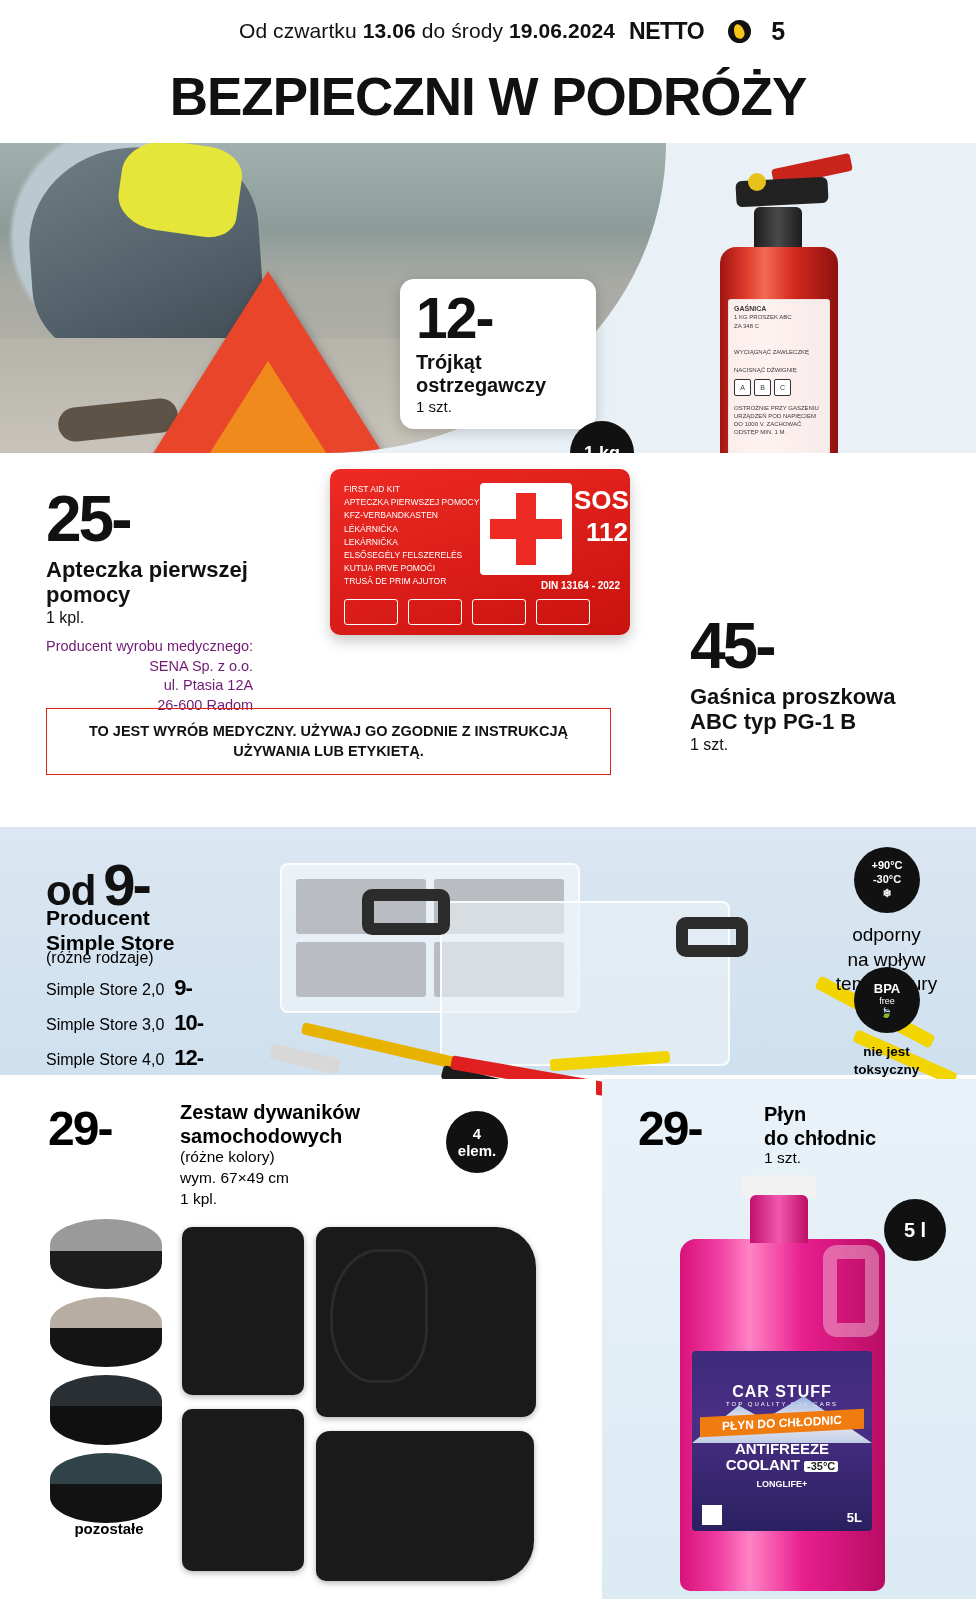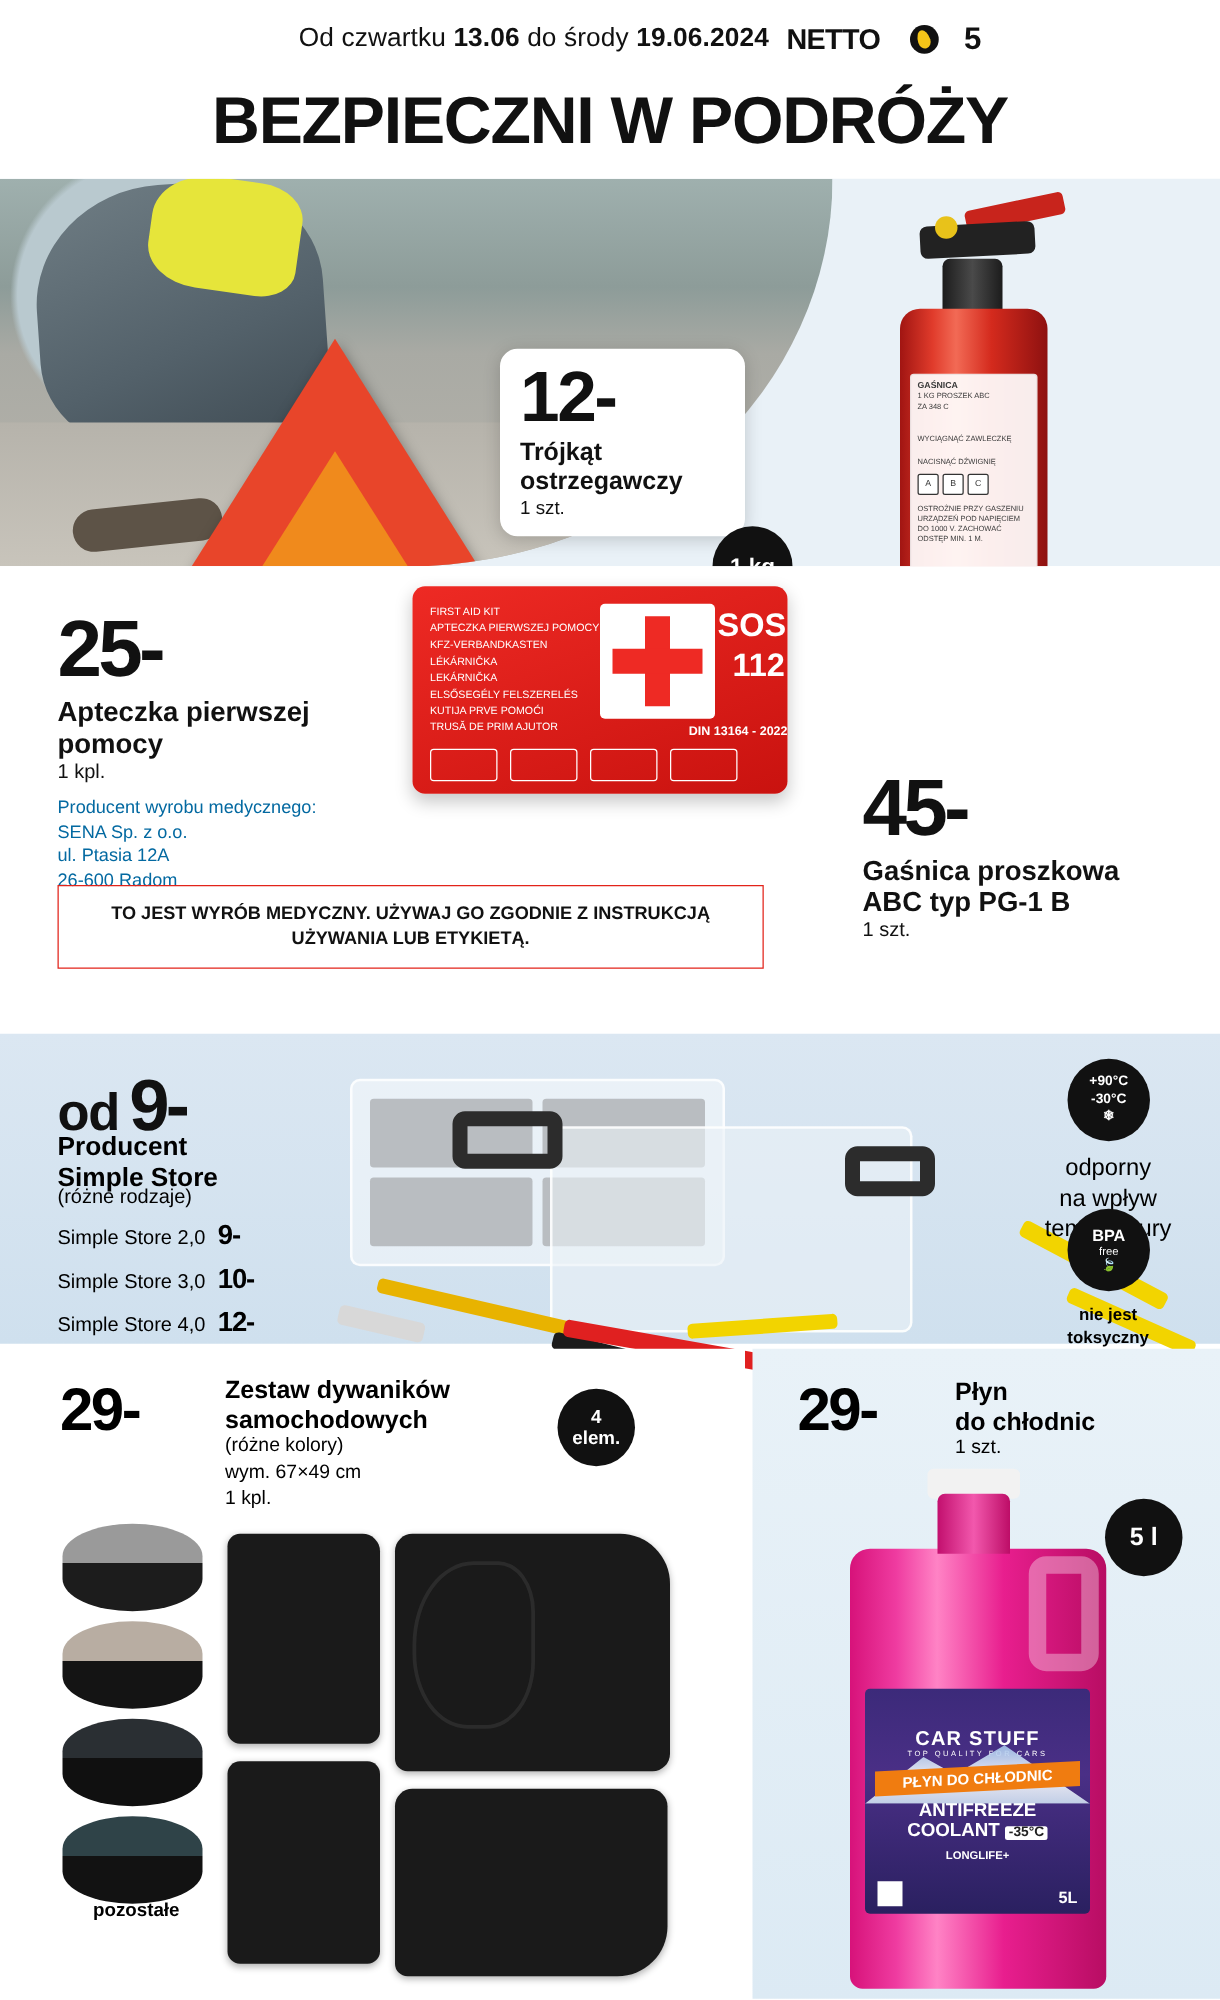"DIN 13164 - 2022" .fa-din { right: 0 -> 10px }
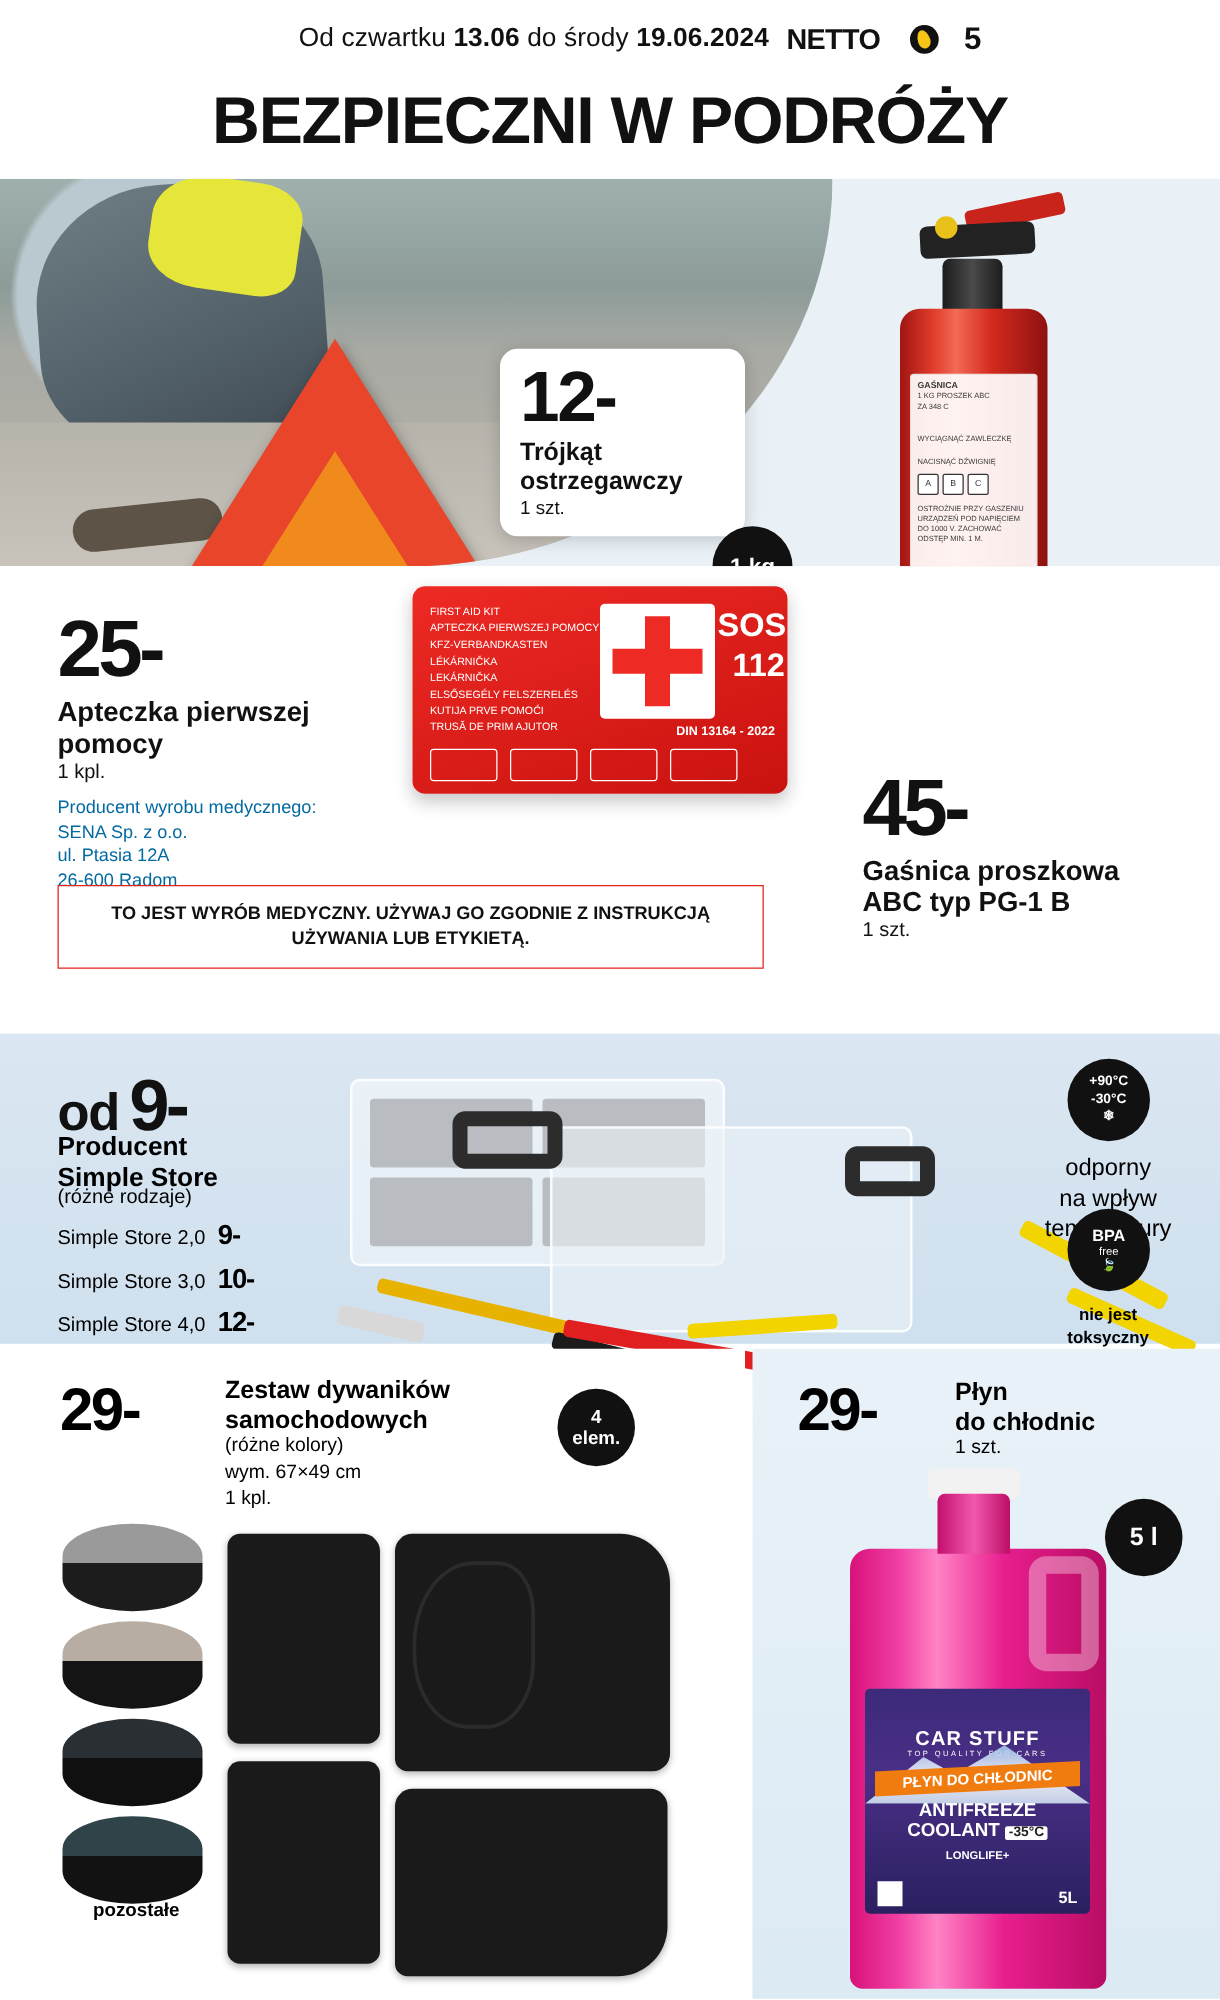"Producent wyrobu medycznego:" .p-small { color: #0369a1 -> #701a75; text-align: none -> right }
